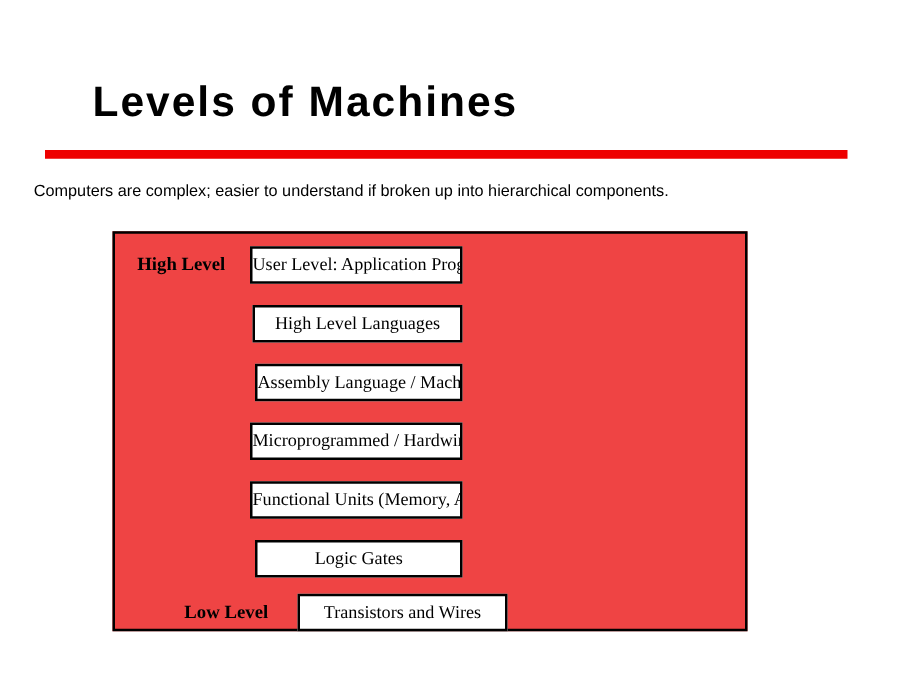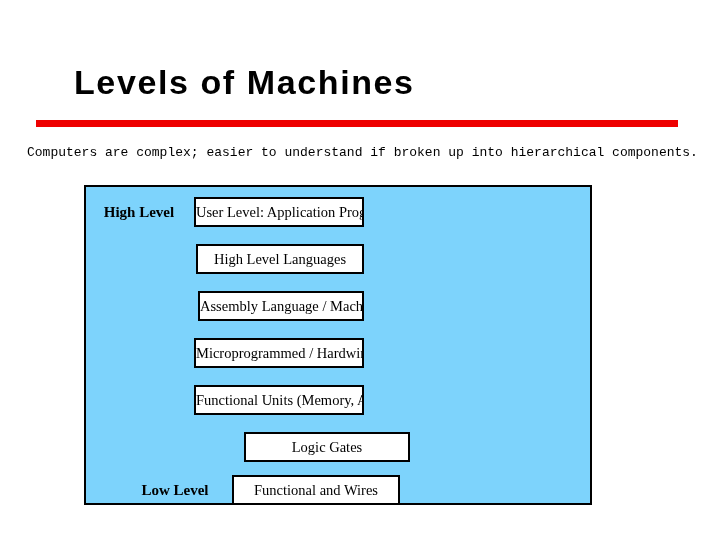"Computers are complex; easier to" #subtitle { font-family: Liberation Mono, monospace -> Liberation Sans, sans-serif }
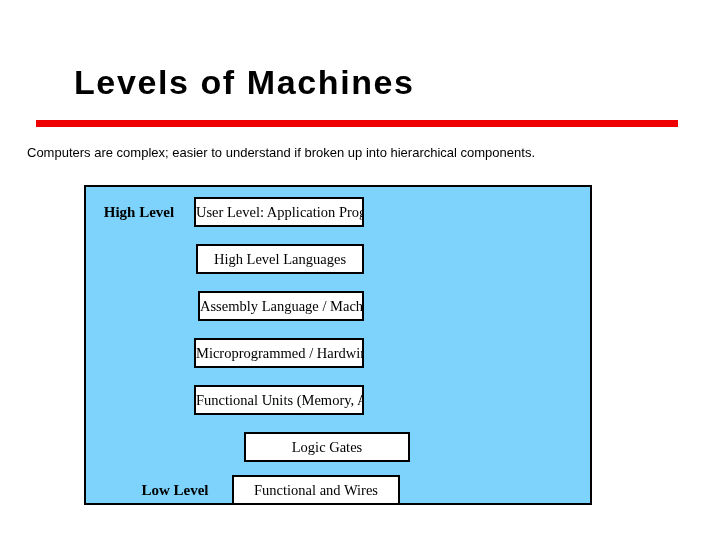"High Level" #diagram { background: #7dd3fc -> #ef4444; left: 84px -> 90px }
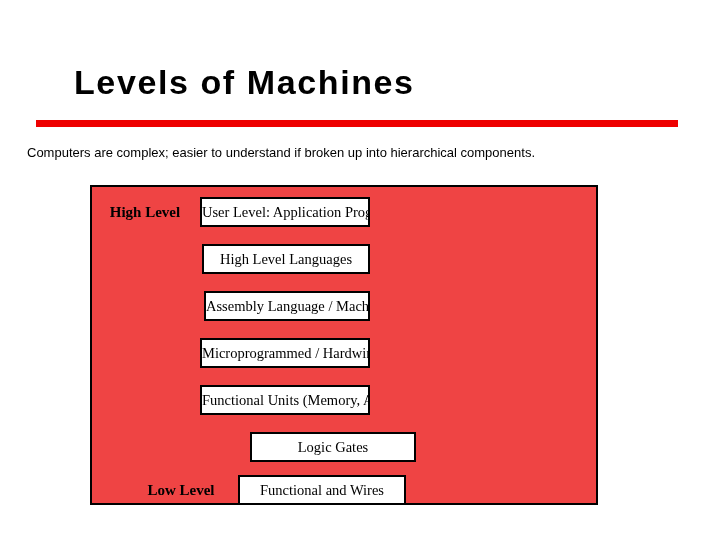"Logic Gates" div.level-box { margin-left: 46px -> none }
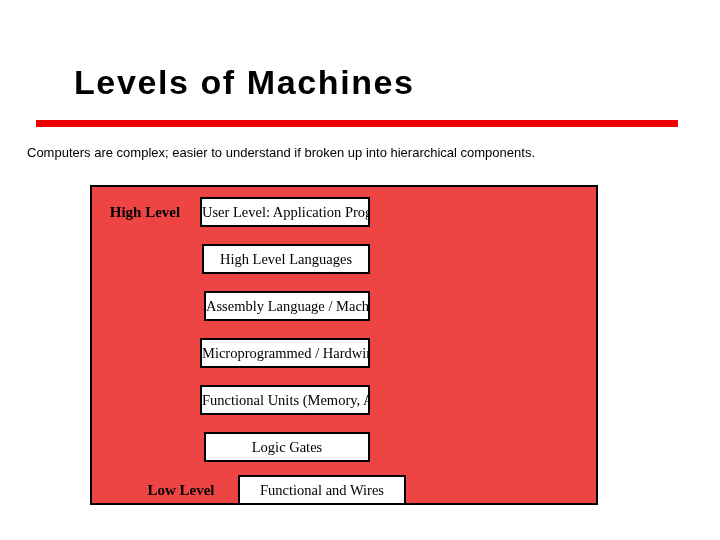"Functional and Wires" div.level-box { text: Functional -> Transistors }
